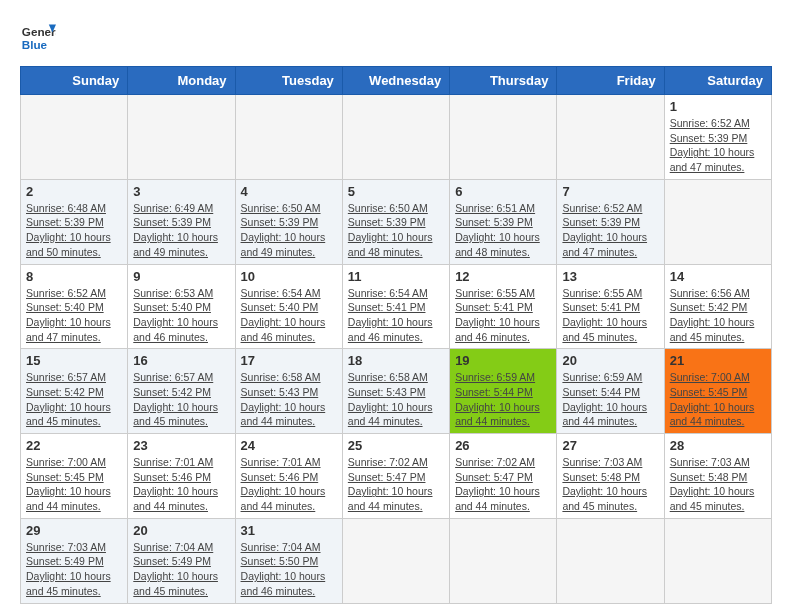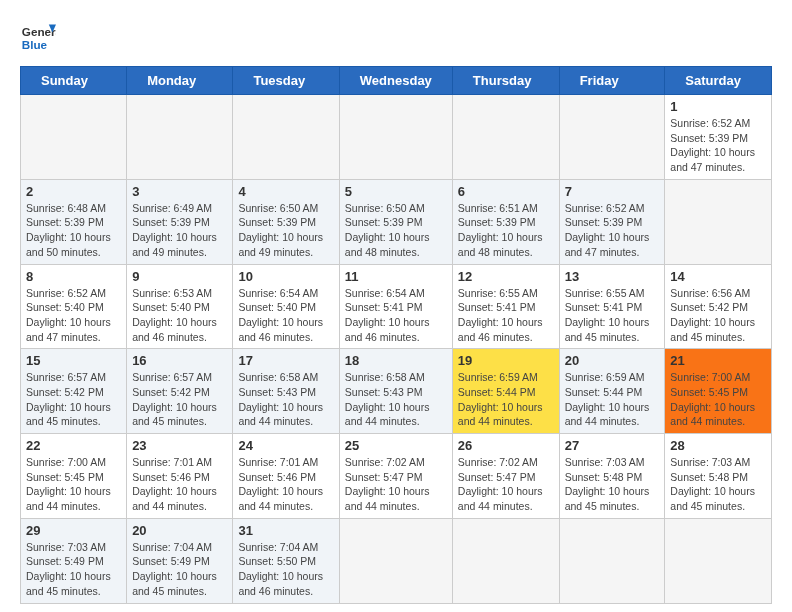"Sunday" th { padding: 6px 20px -> 6px 8px; text-align: left -> right }
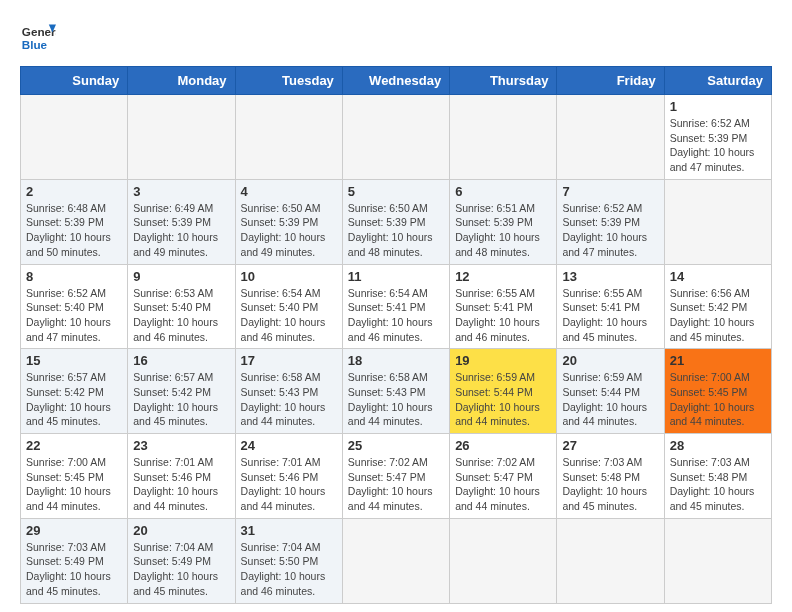"Sunrise: 6:52 AM" .day-info { text-decoration: none -> underline }
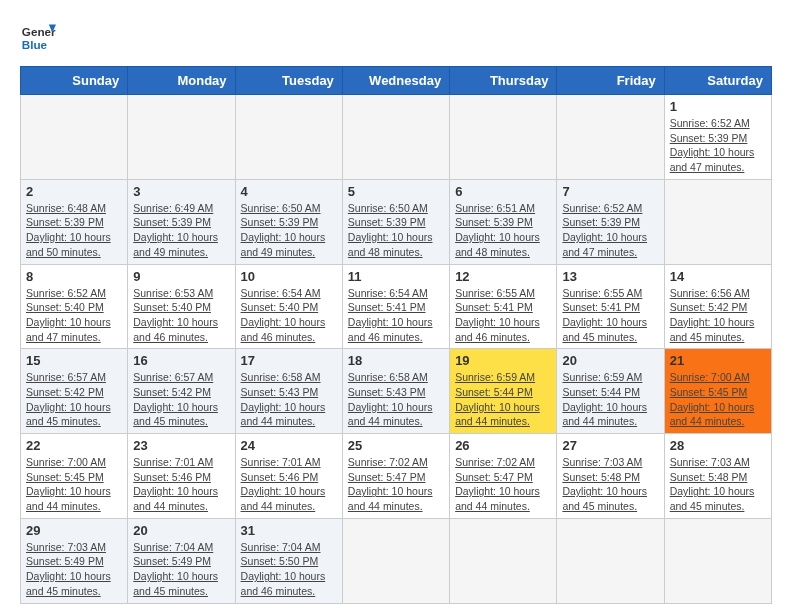"19" td { background: #fde047 -> #84cc16 }
